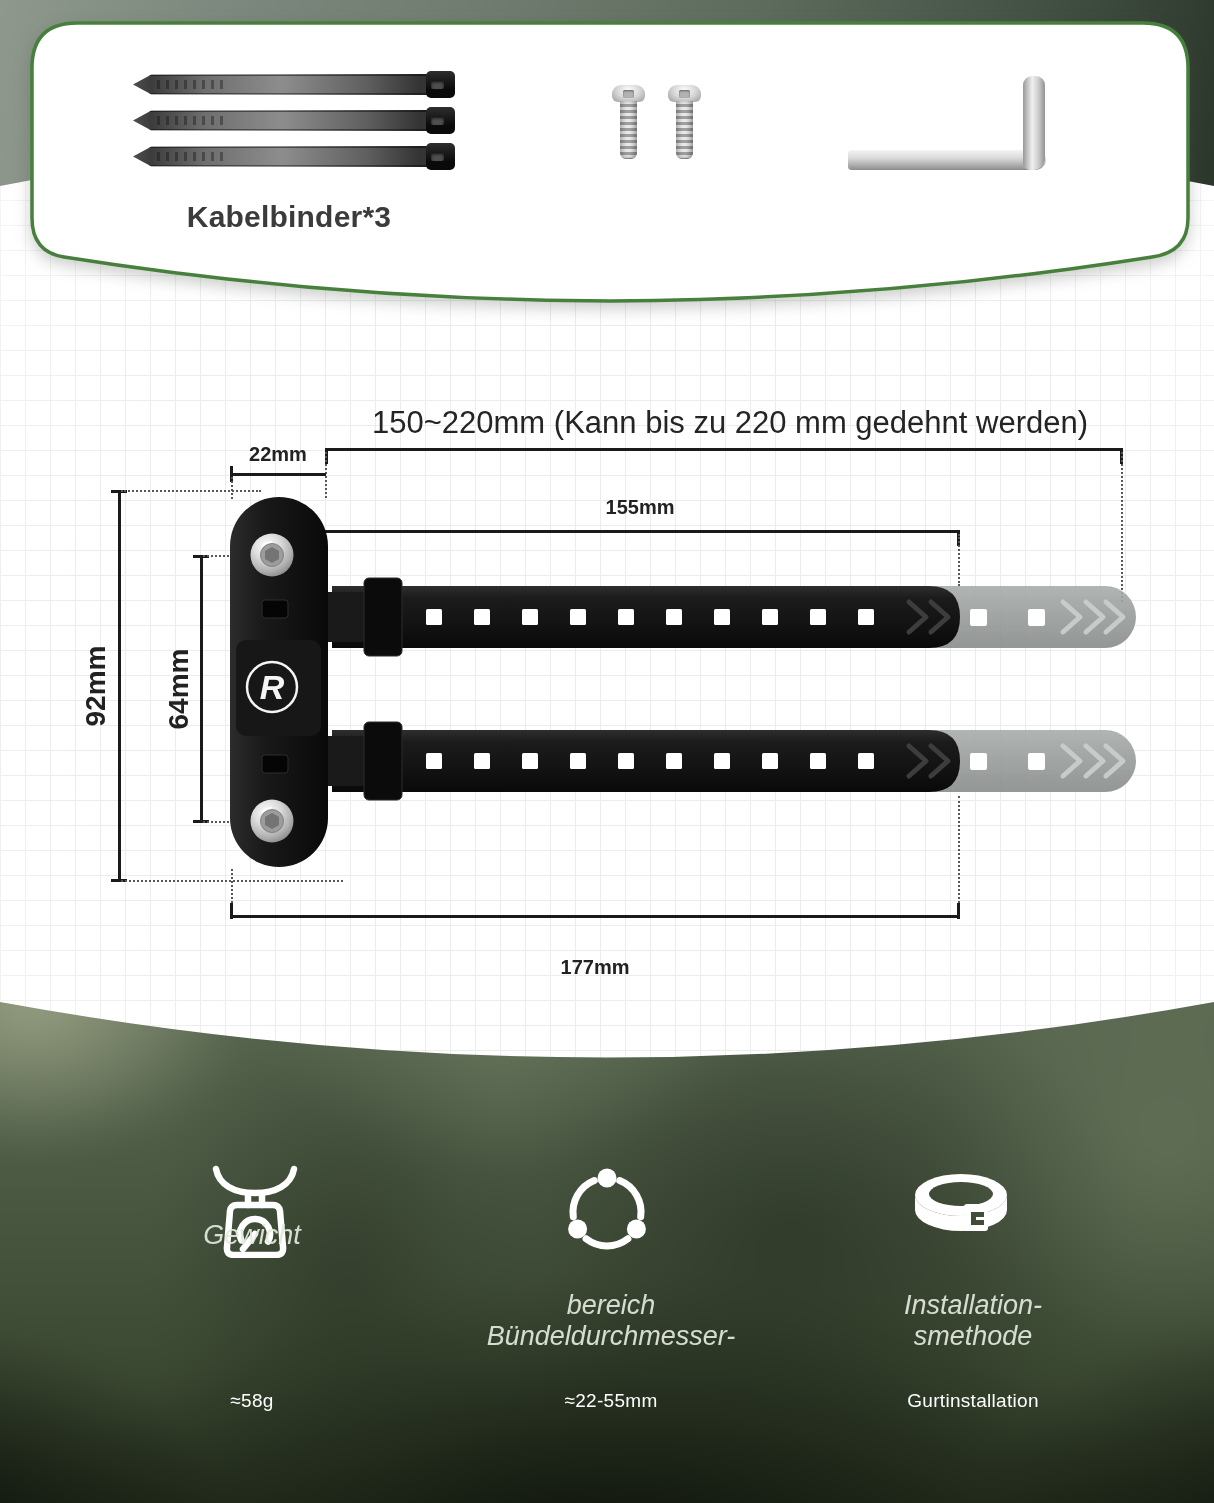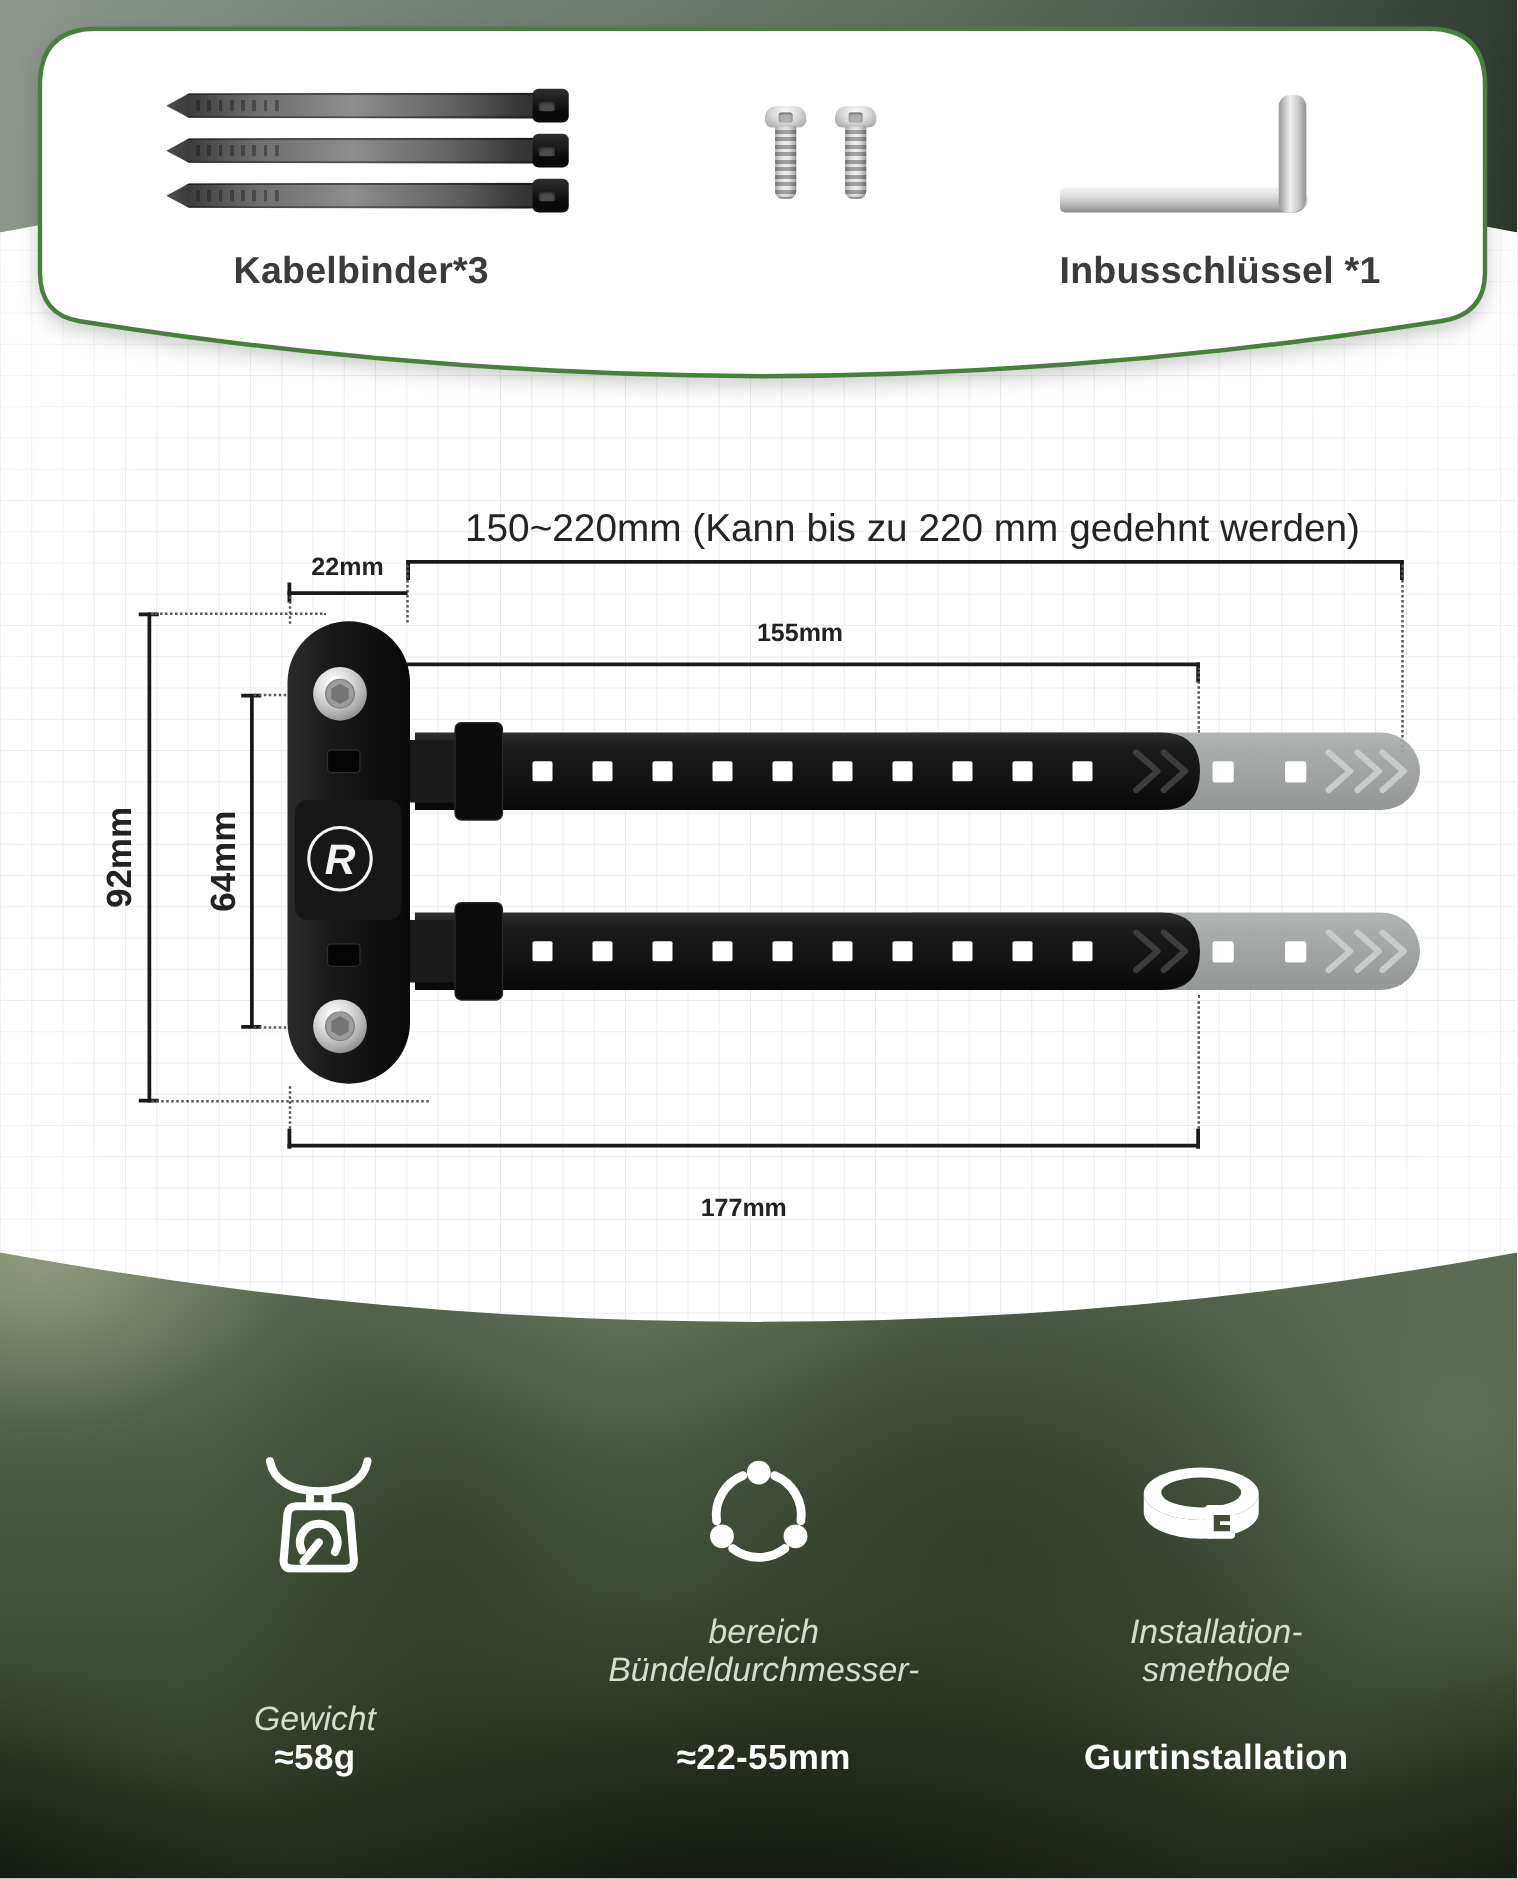"Inbusschlüssel *1" div.part-label { html: <div>Inbusschlüssel *1</div> -> none }
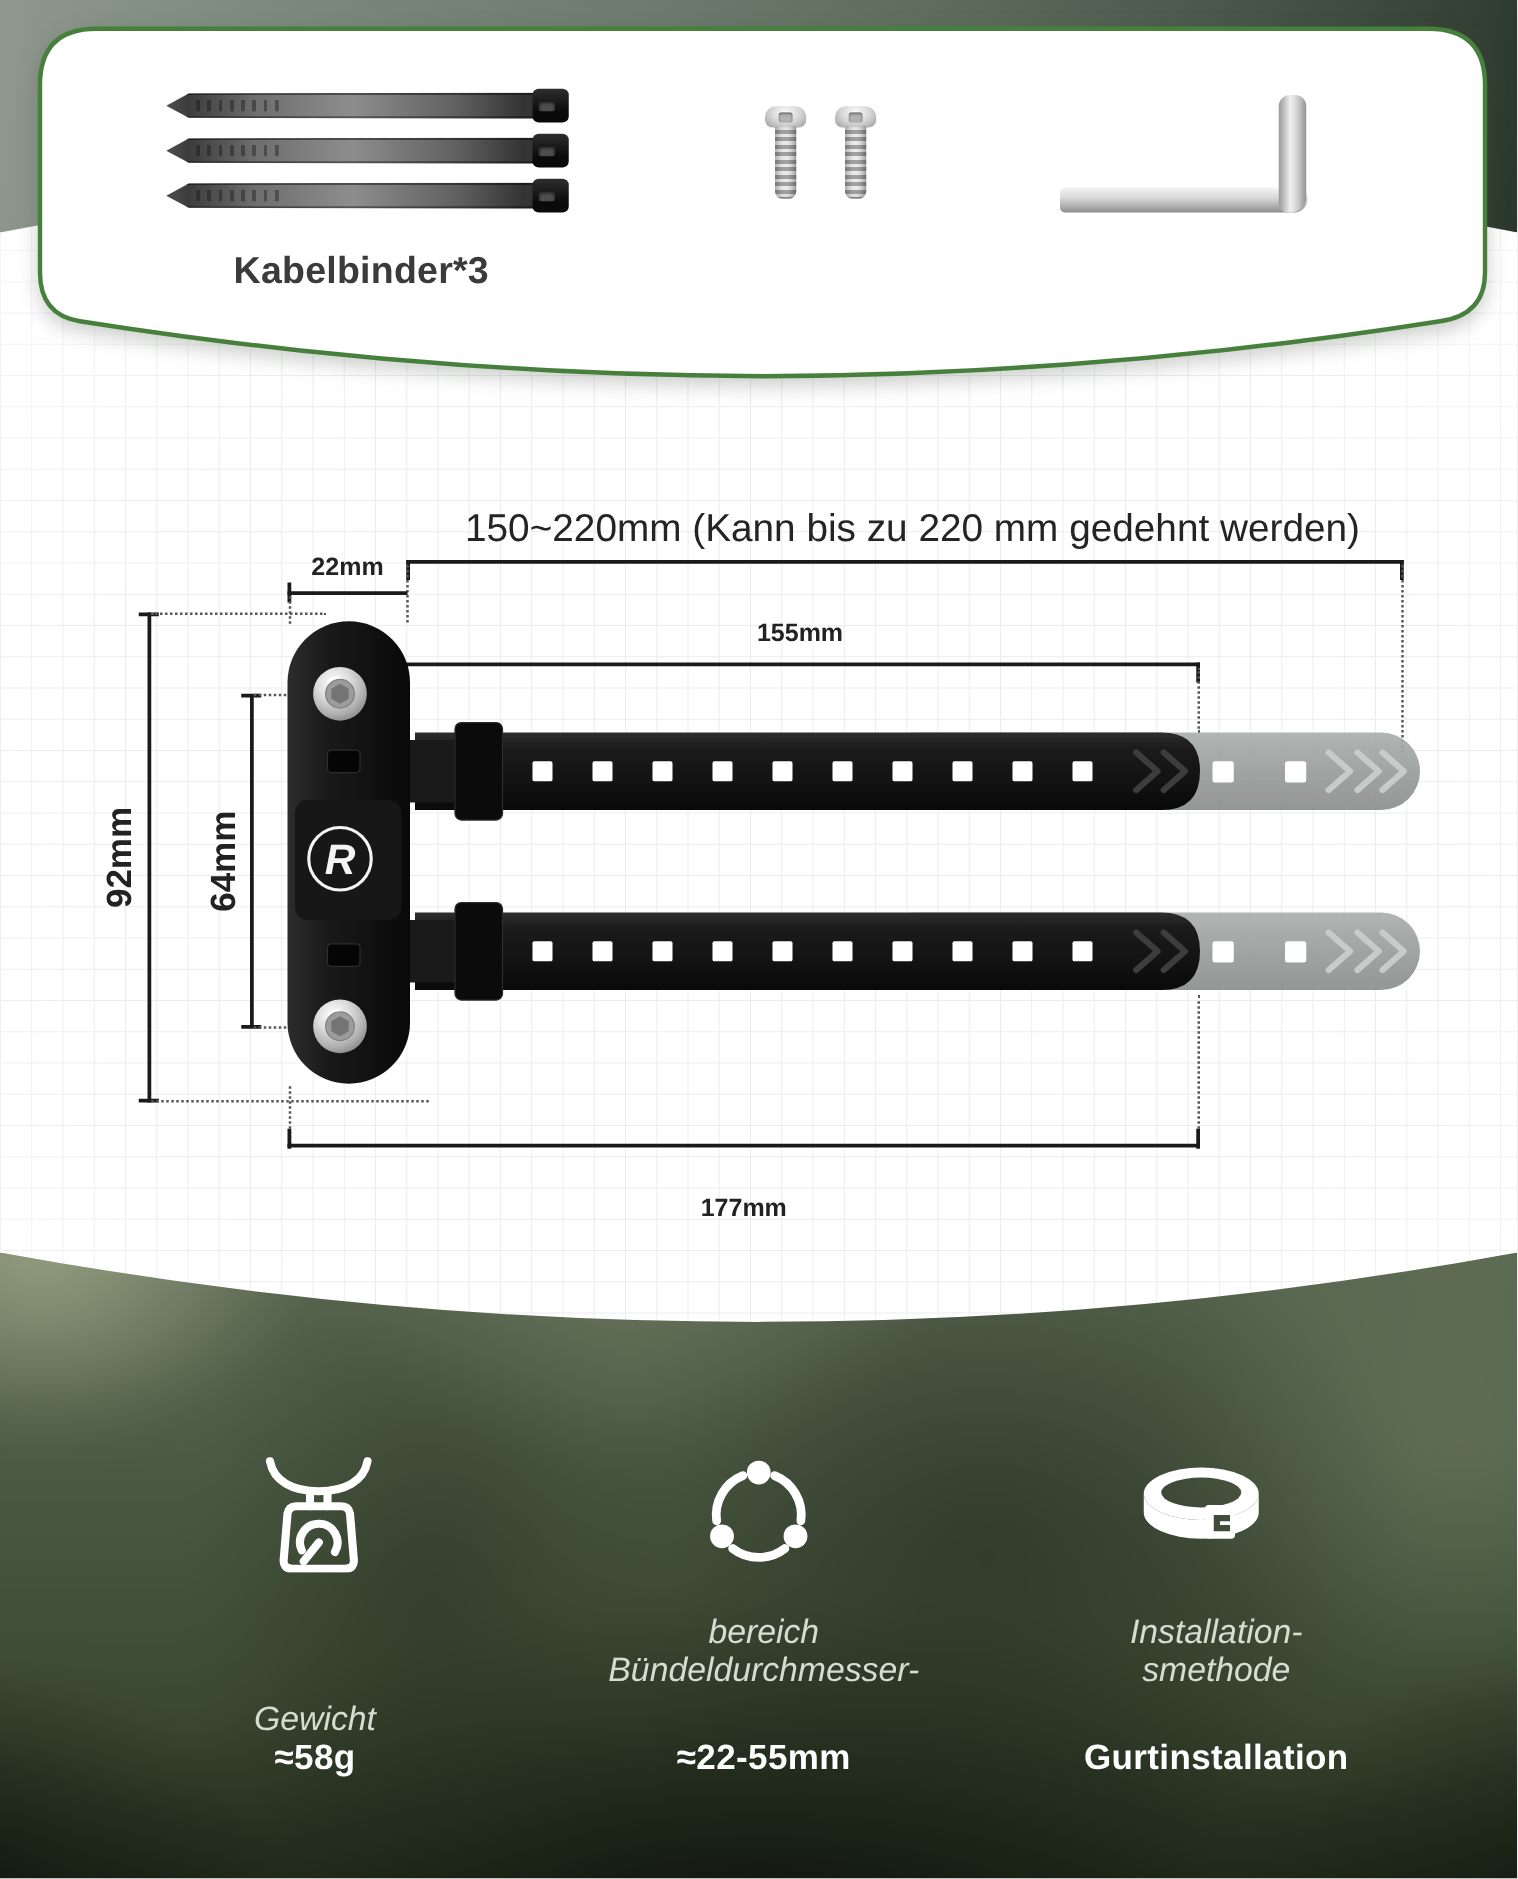"Gewicht" div.spec-label { top: 1360px -> 1220px }
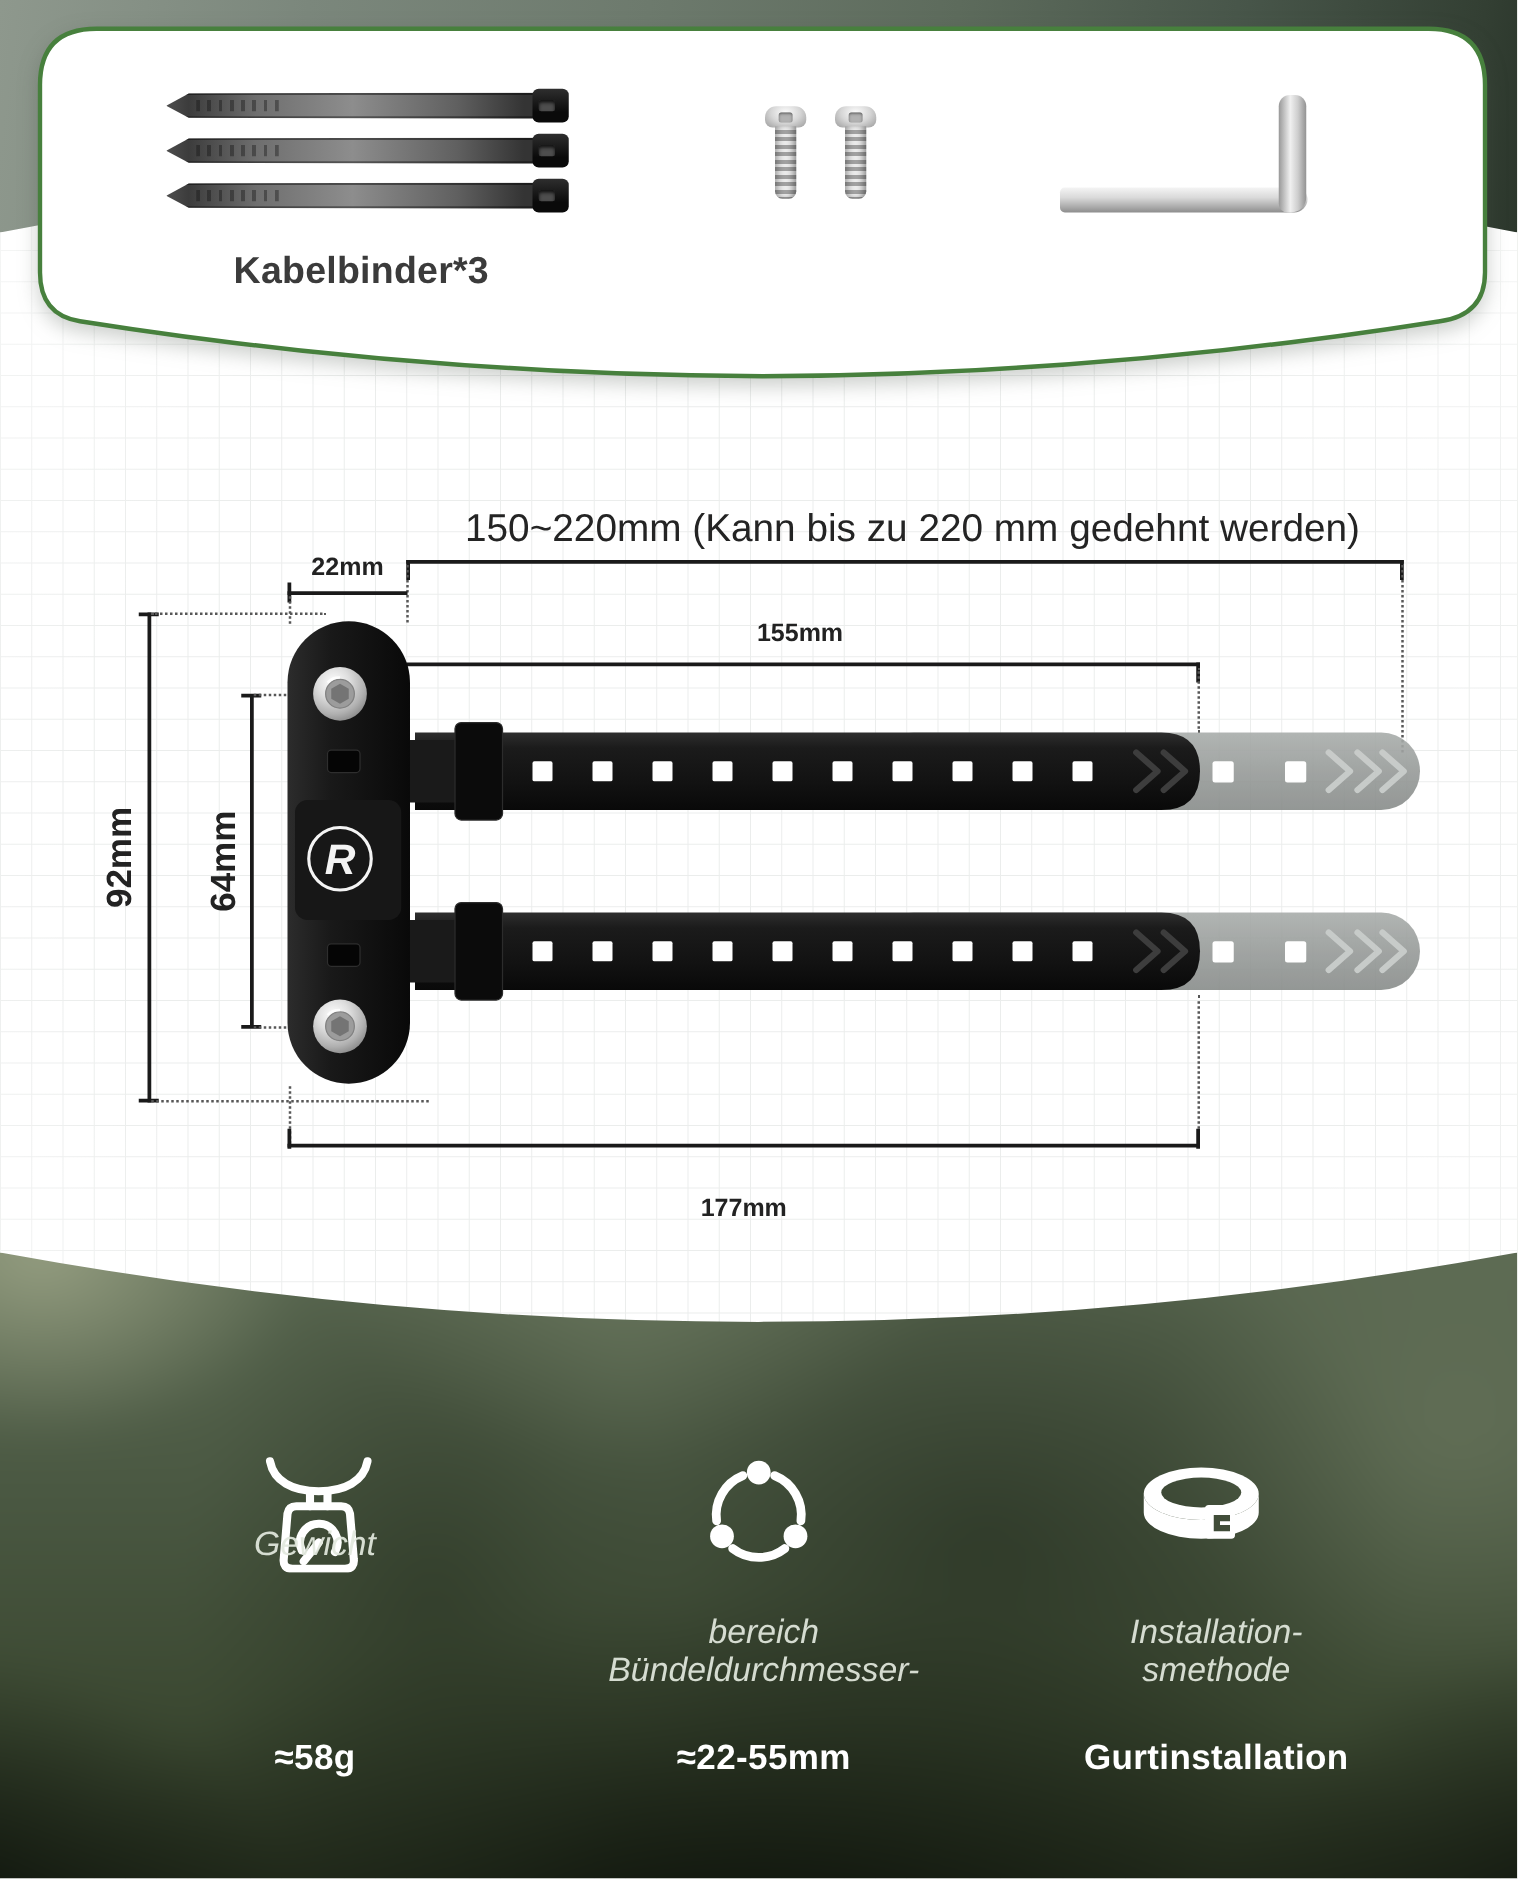"≈58g" .spec-value { font-size: 28px -> 19px; font-weight: 700 -> 400 }
